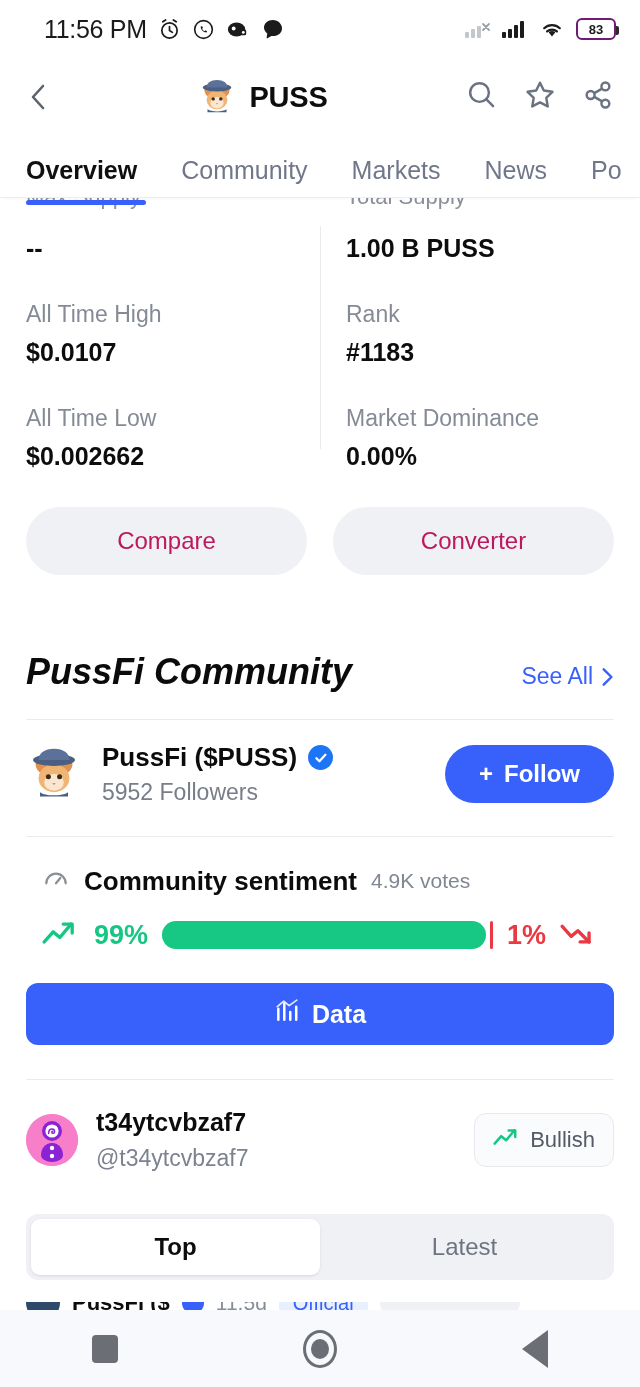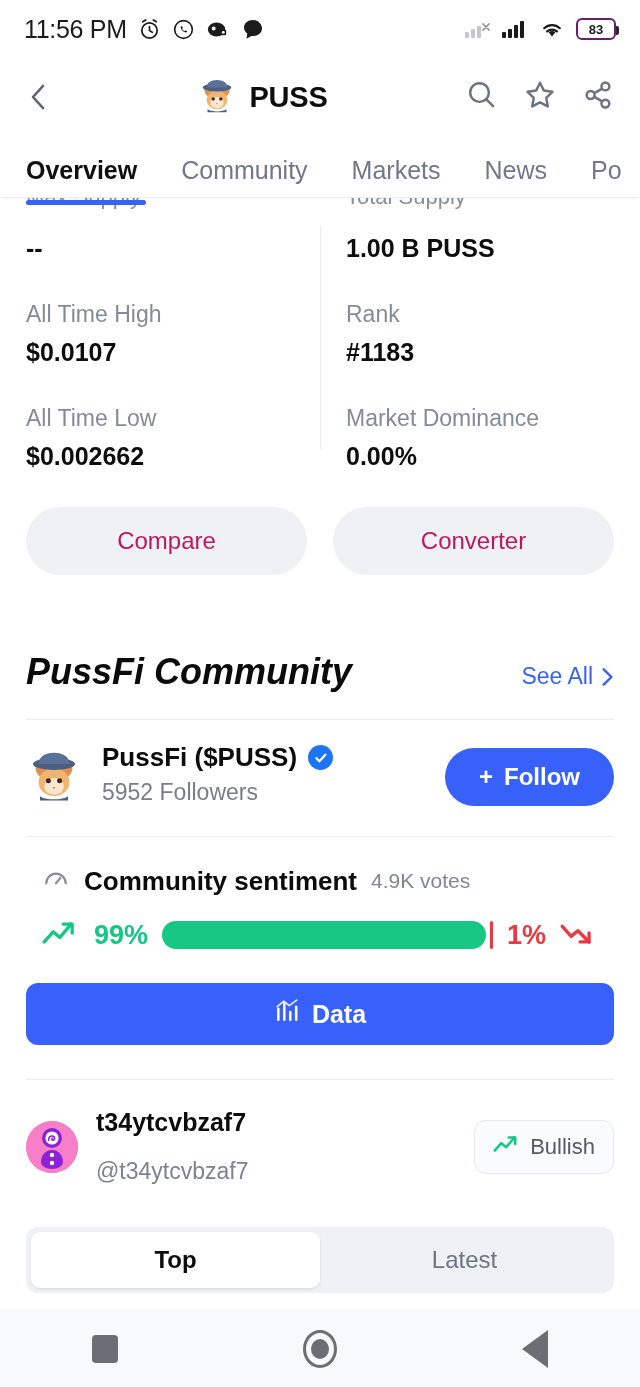"11:56 PM" .sb-time { margin-left: none -> 20px }
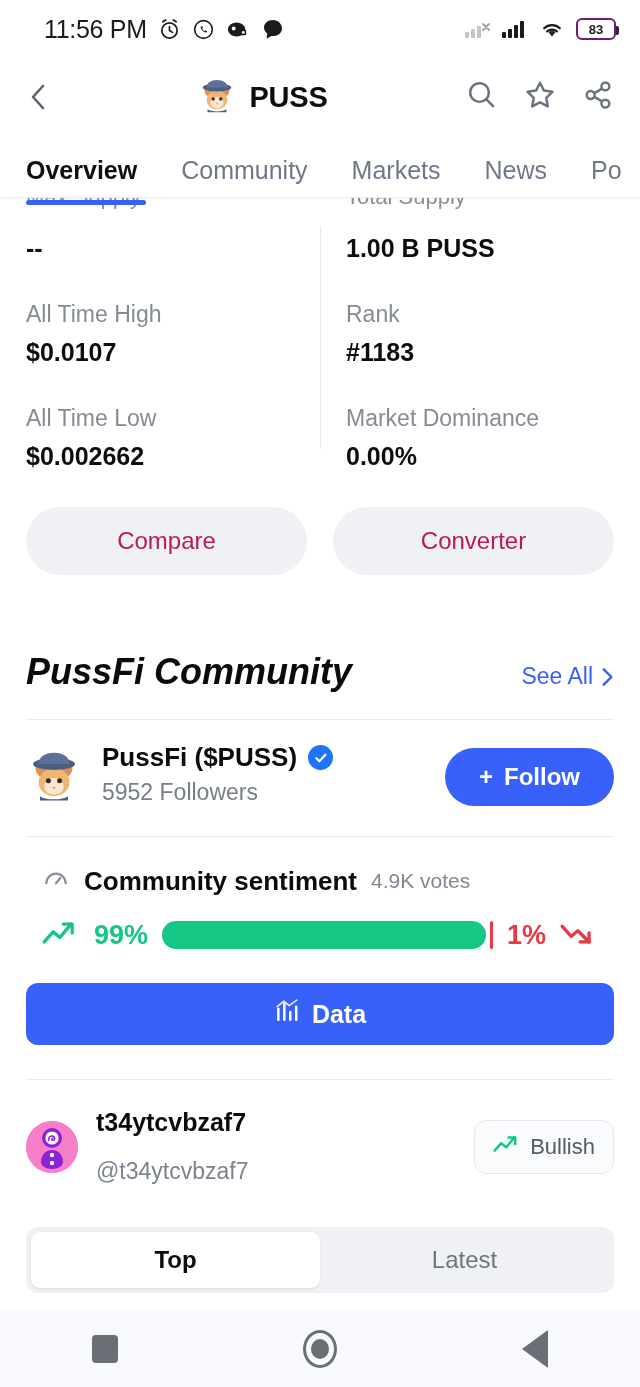"PussFi ($PUSS)" .profile { align-items: flex-end -> center }
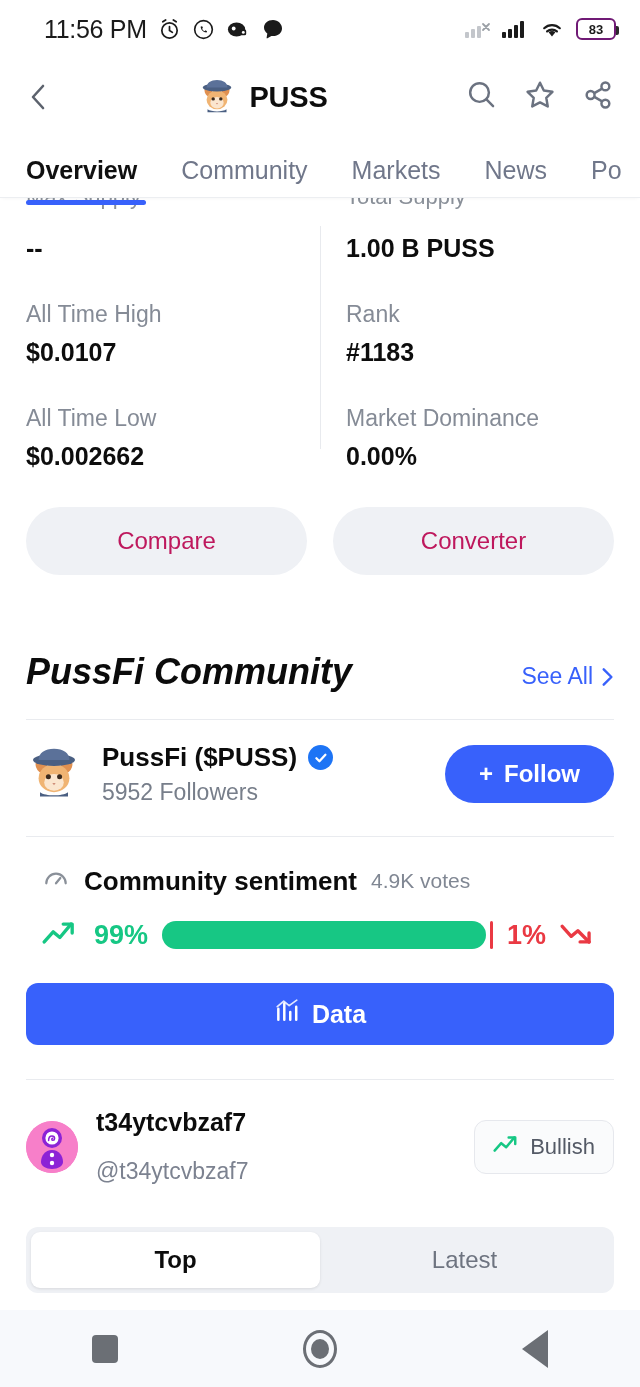"@t34ytcvbzaf7" .cu-handle { margin-top: 21px -> 8px }
